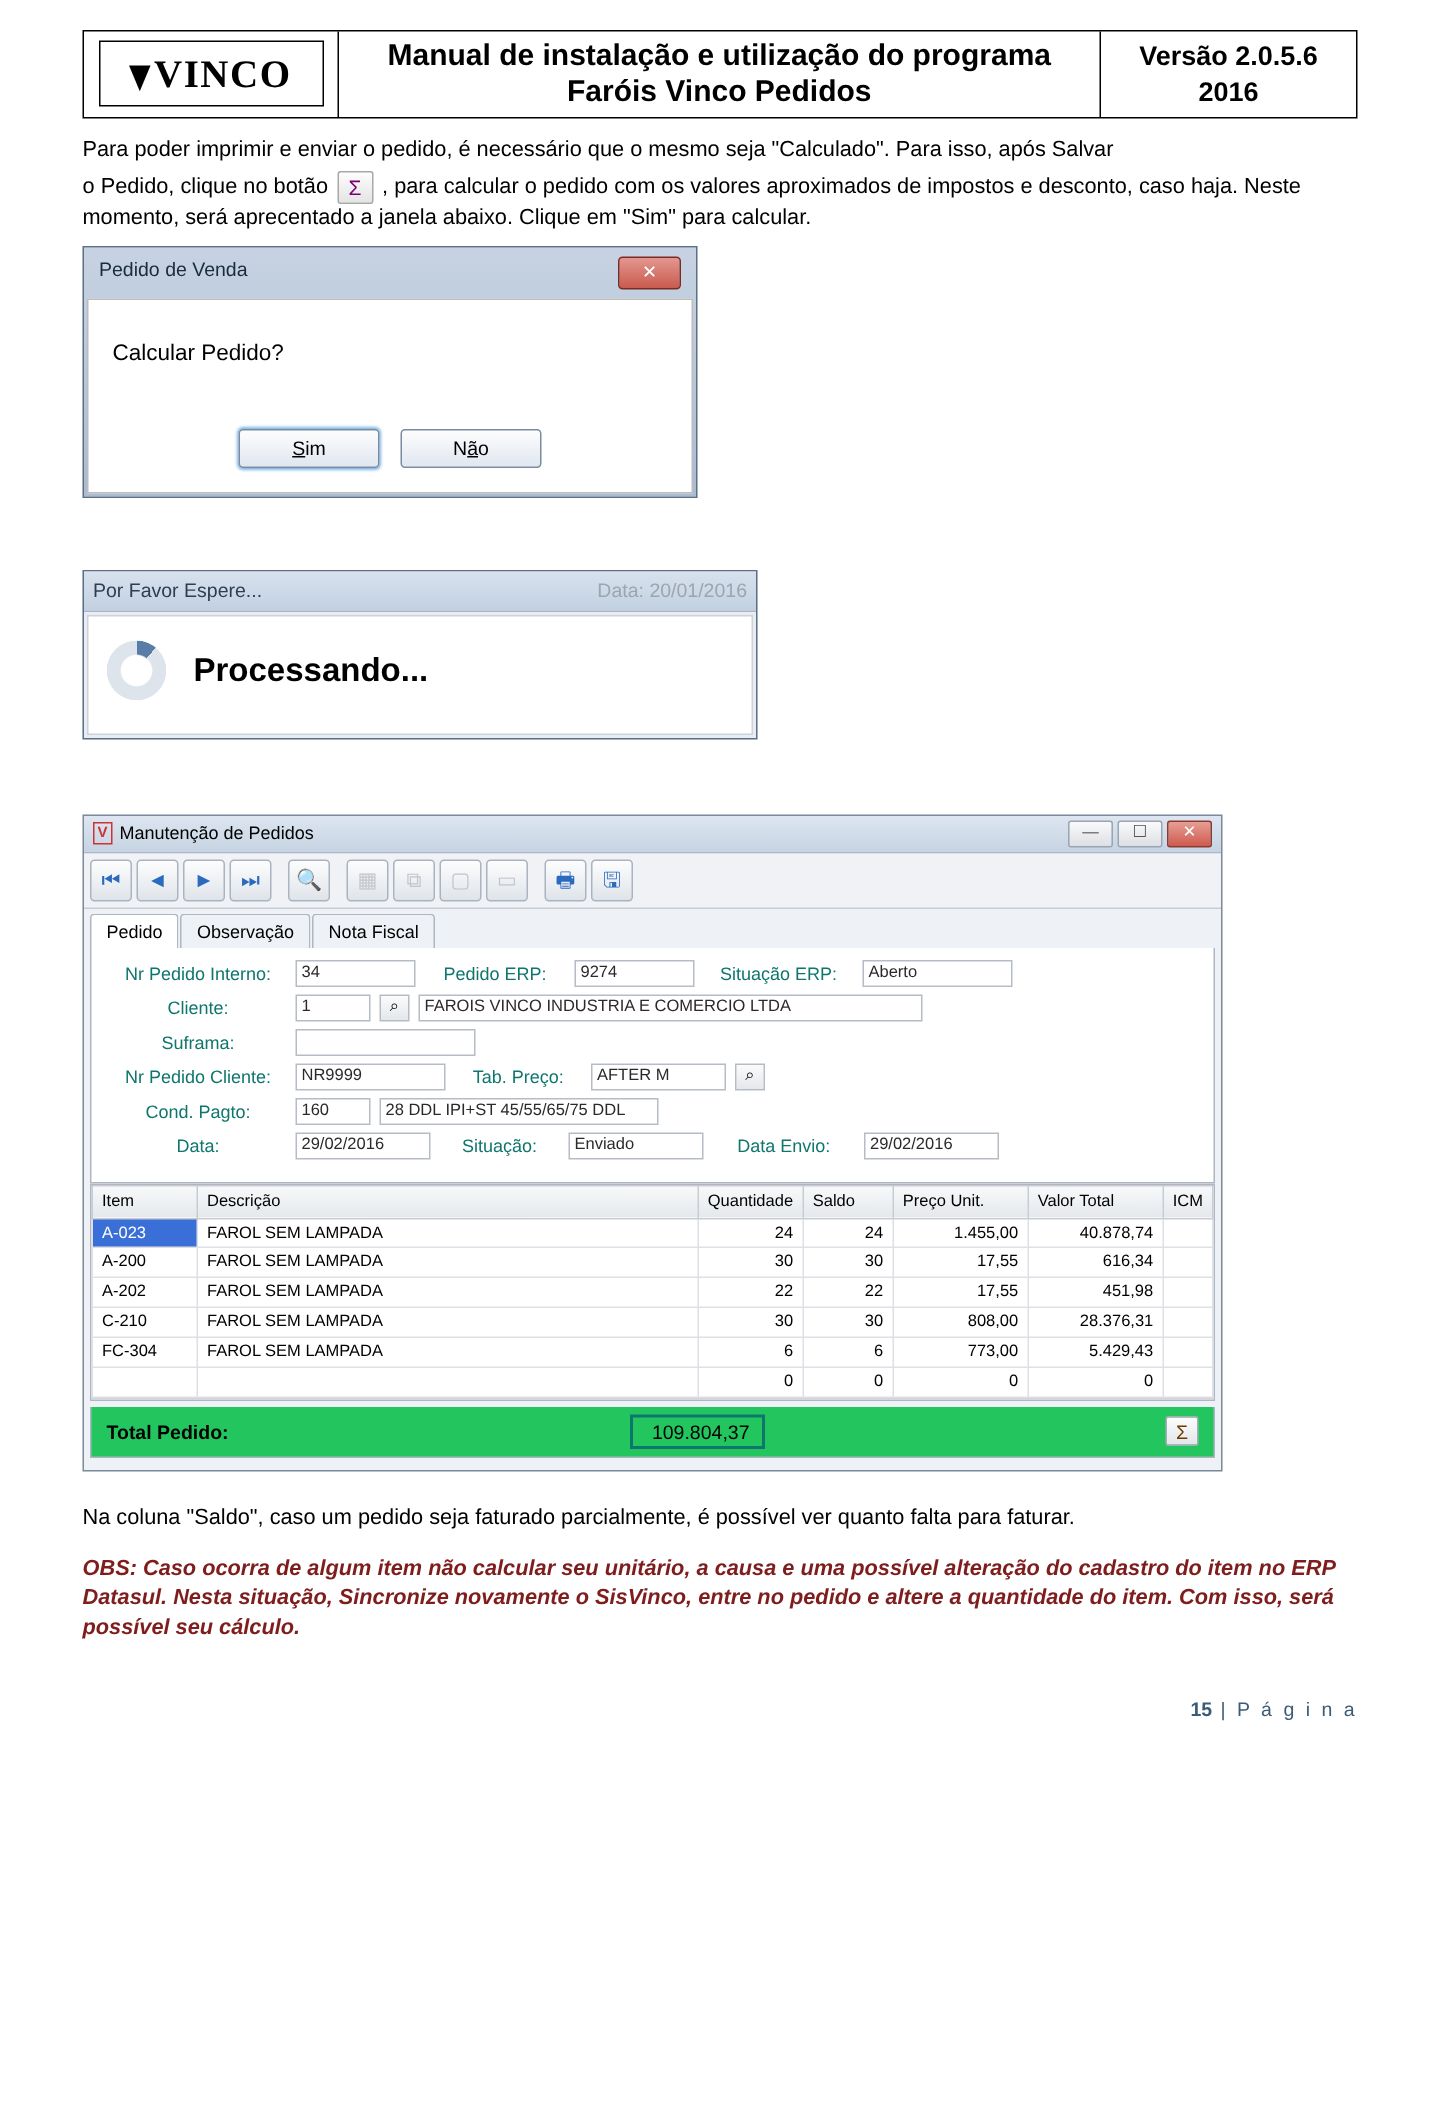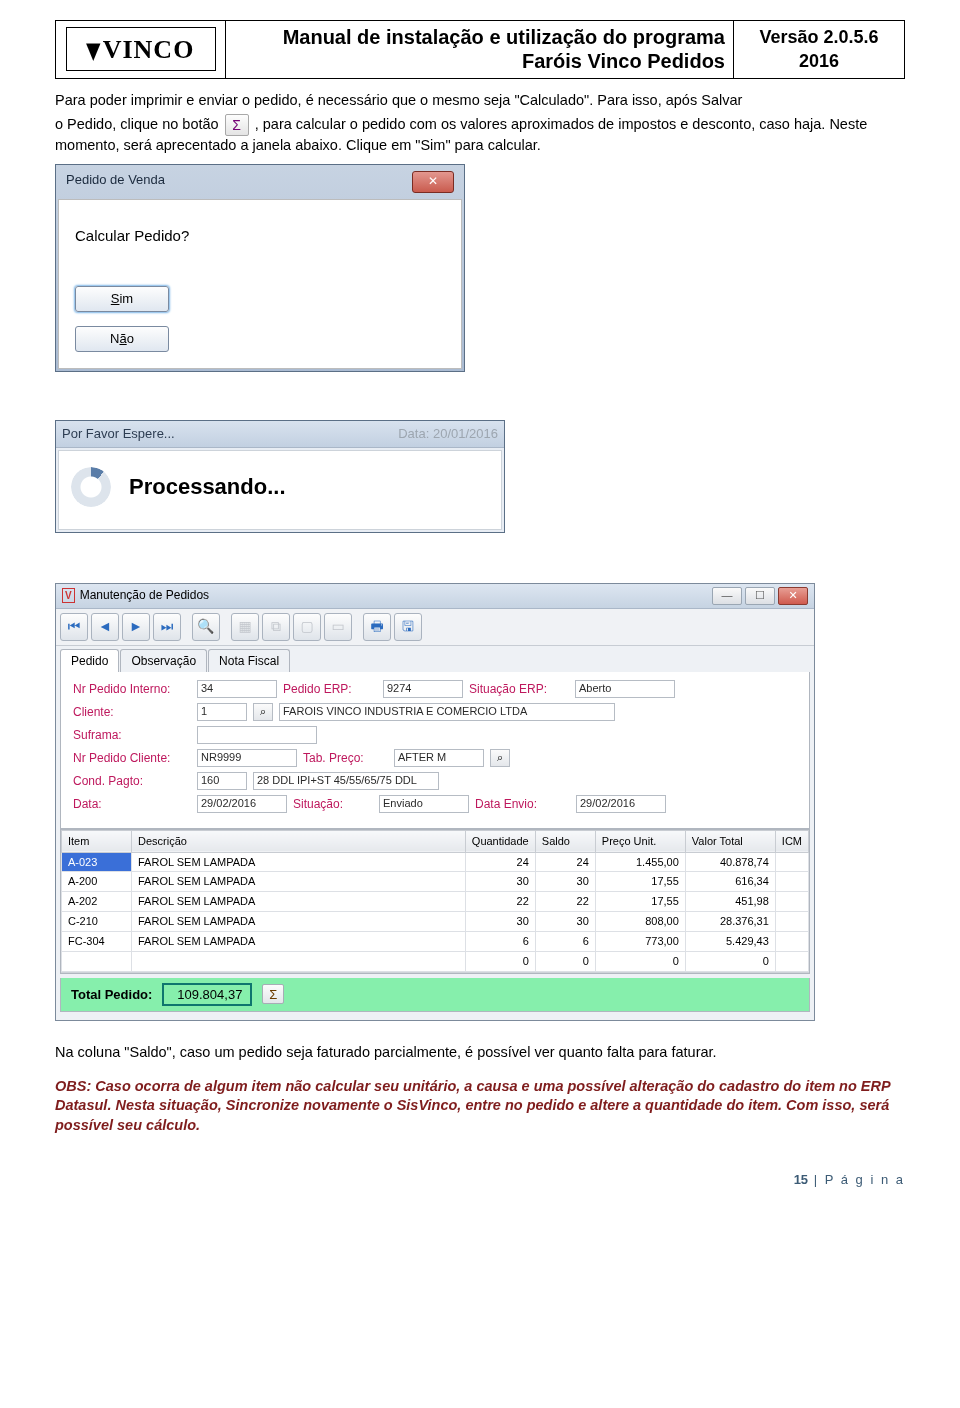"Manual de instalação e utilização" .doc-header .cell-title { text-align: right -> center }
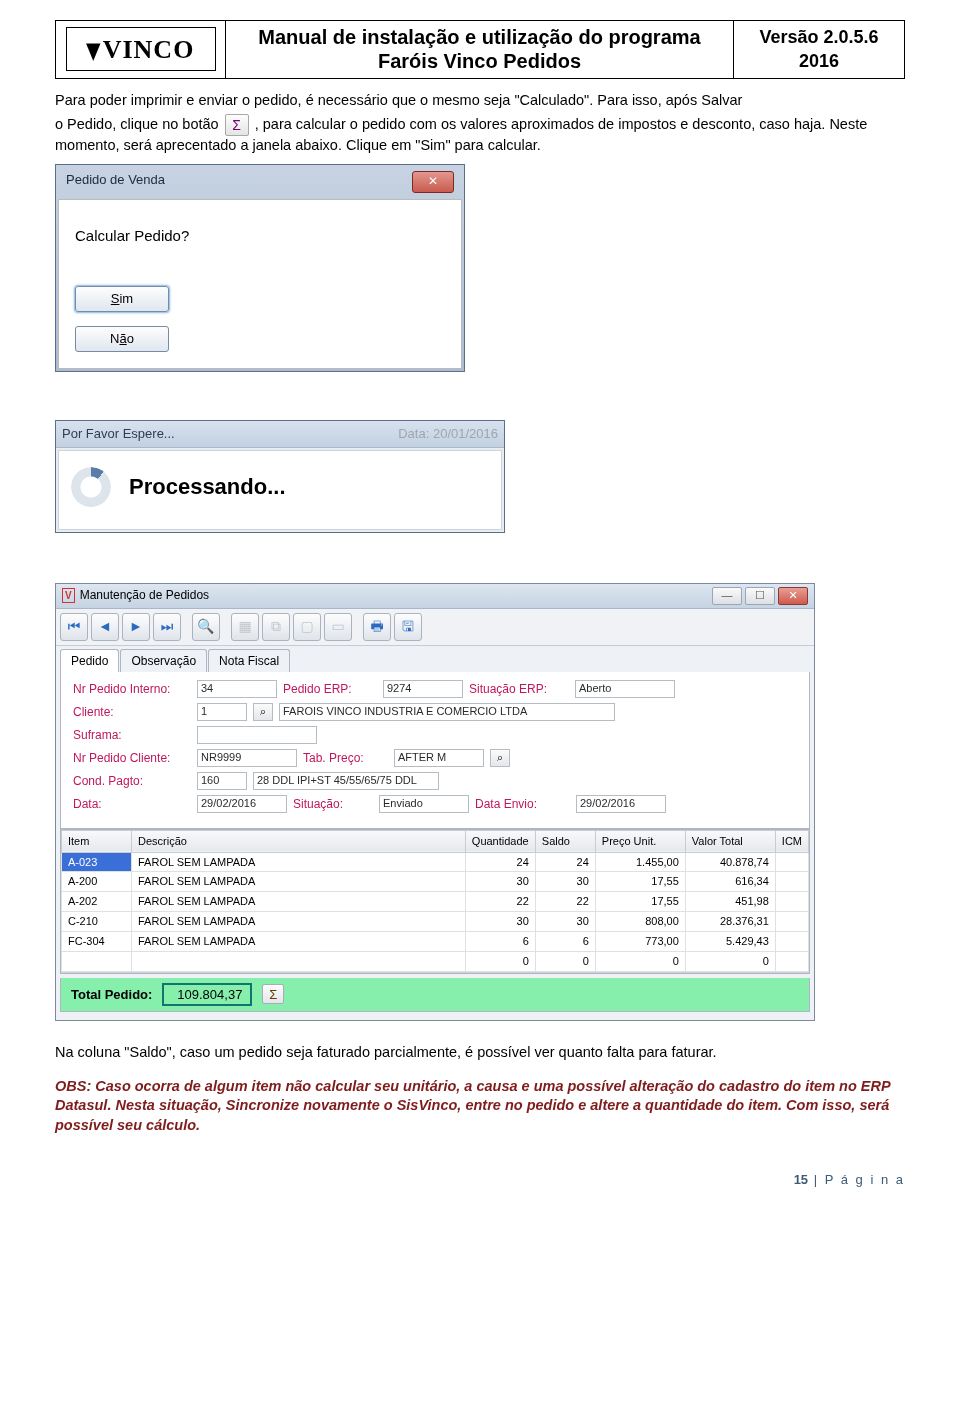"Sim" .dlg-buttons { flex-direction: column -> none }
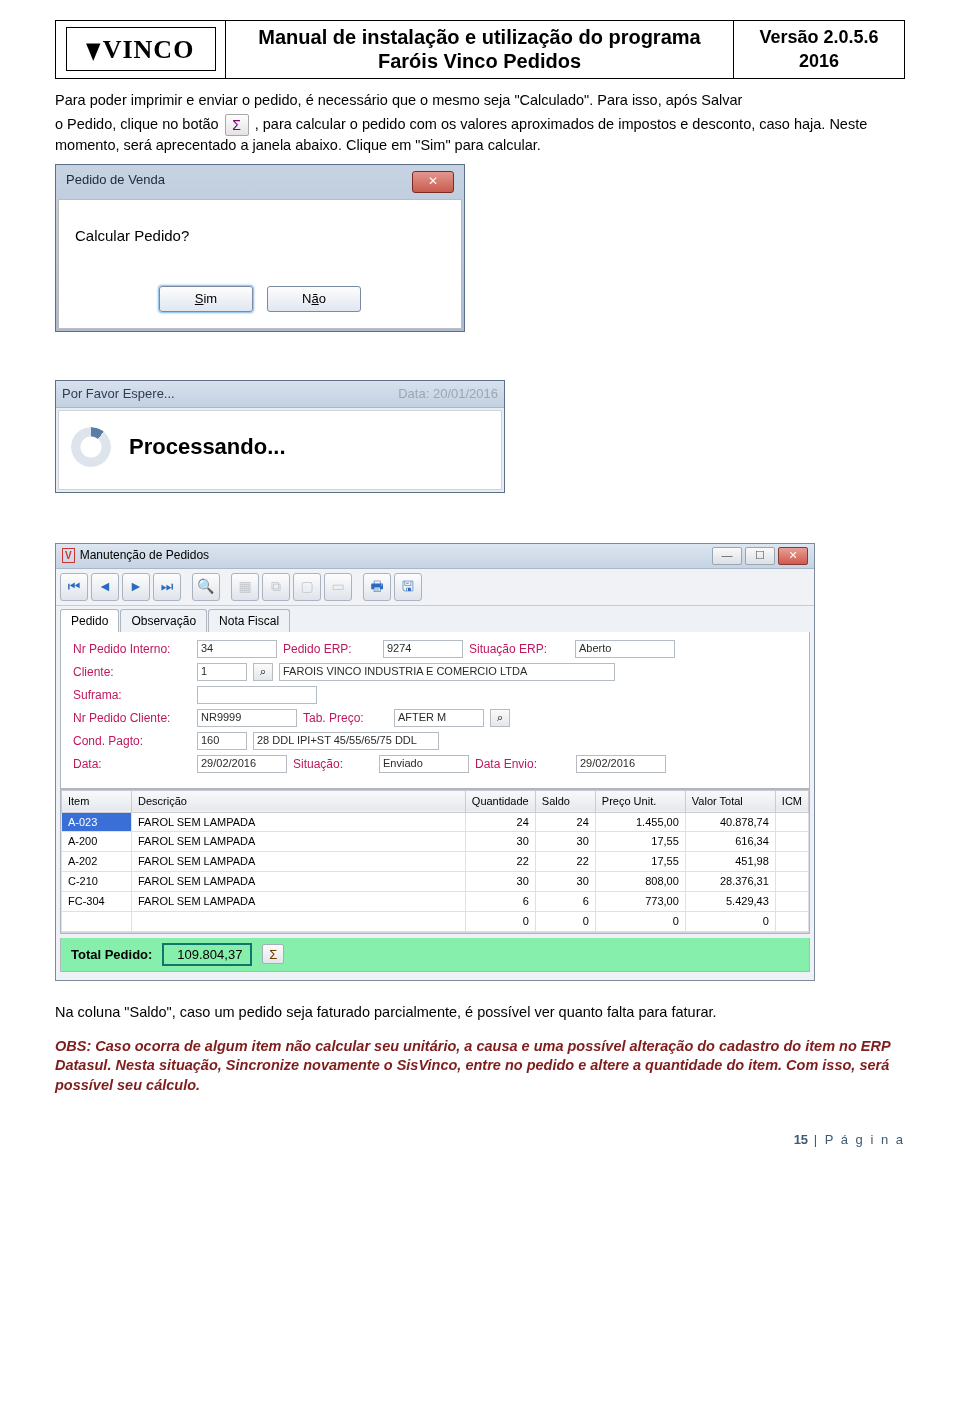"Nr Pedido Interno:" .flabel { color: #be185d -> #0f766e; text-align: left -> center }
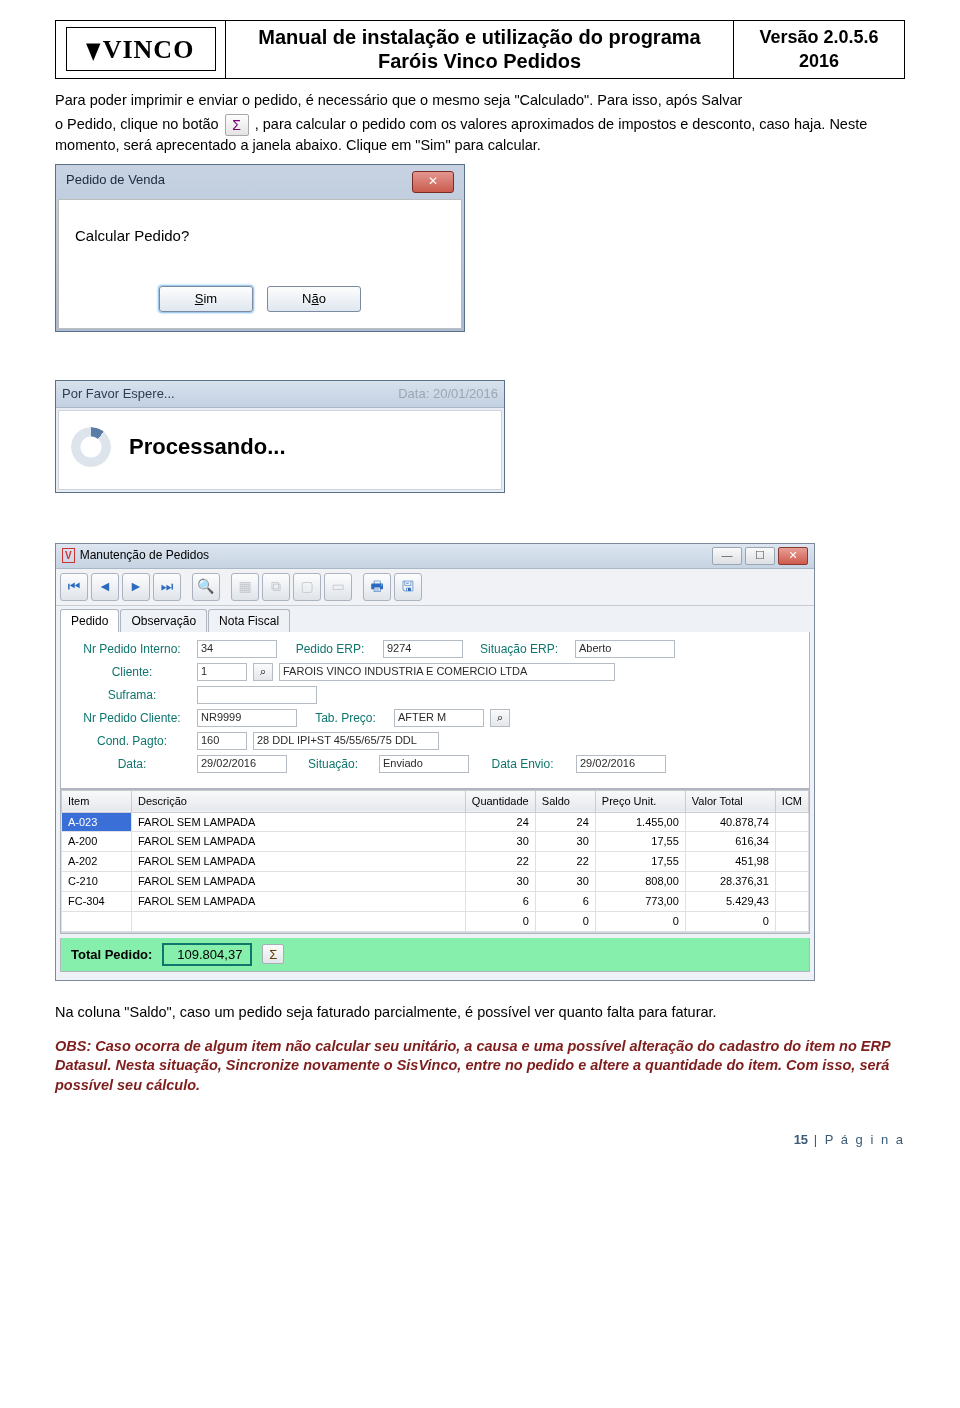"Total Pedido:" .totrow { background: #86efac -> #22c55e; justify-content: flex-start -> space-between }
